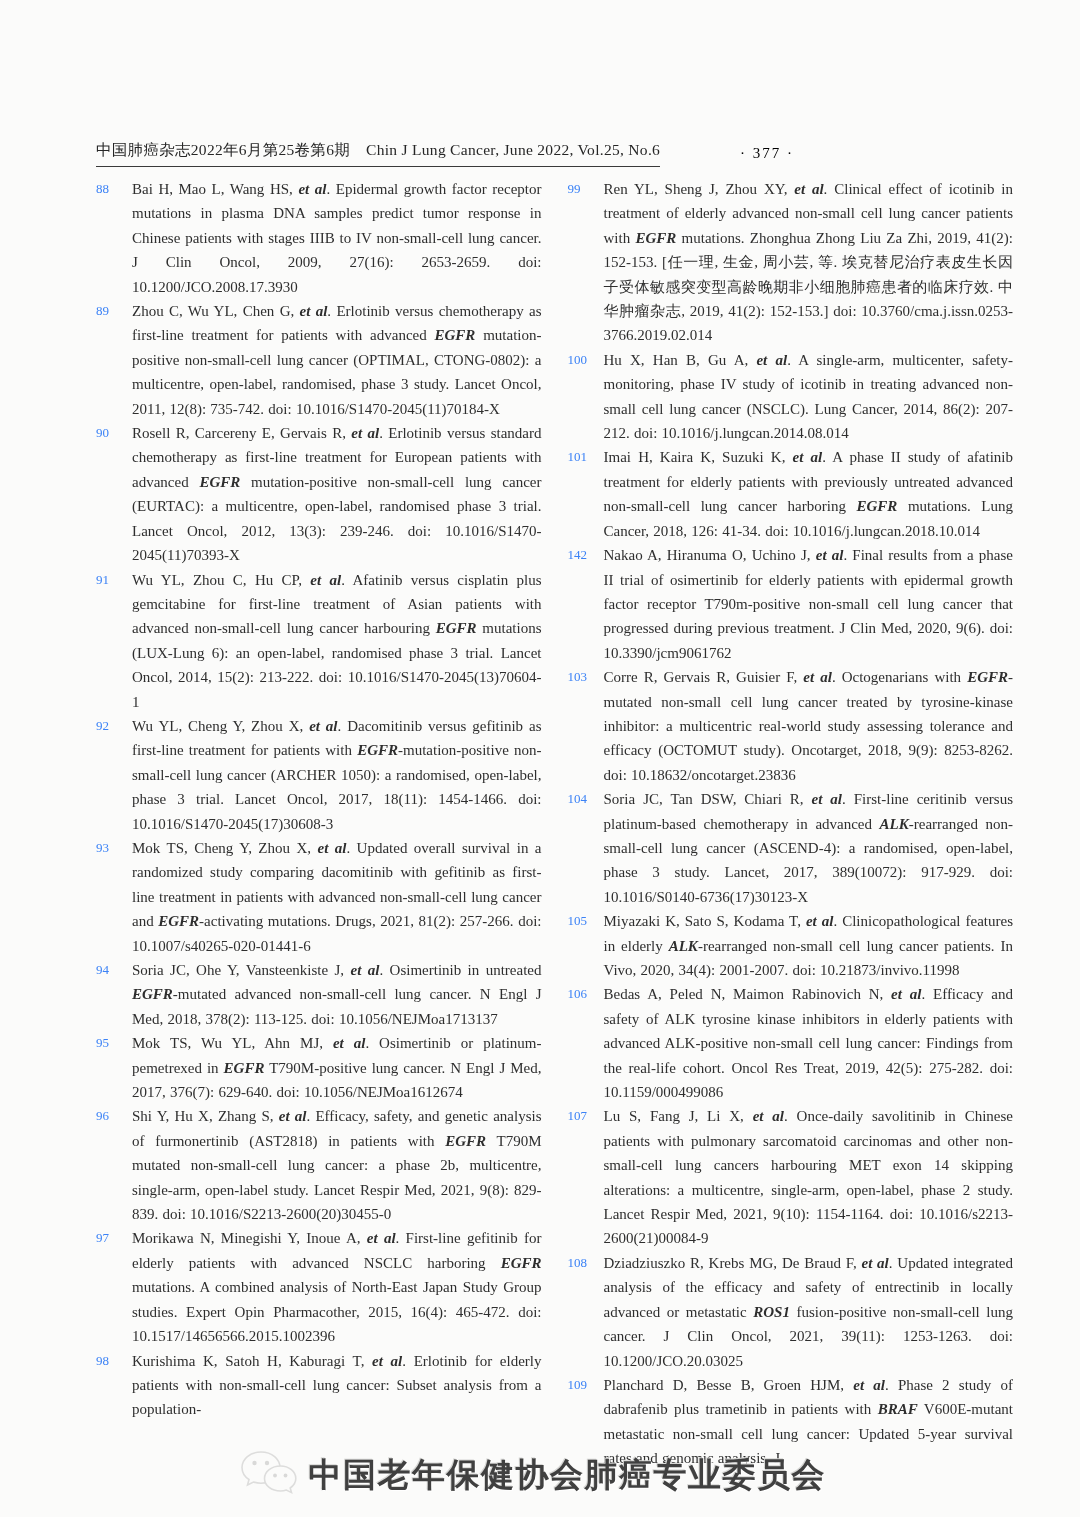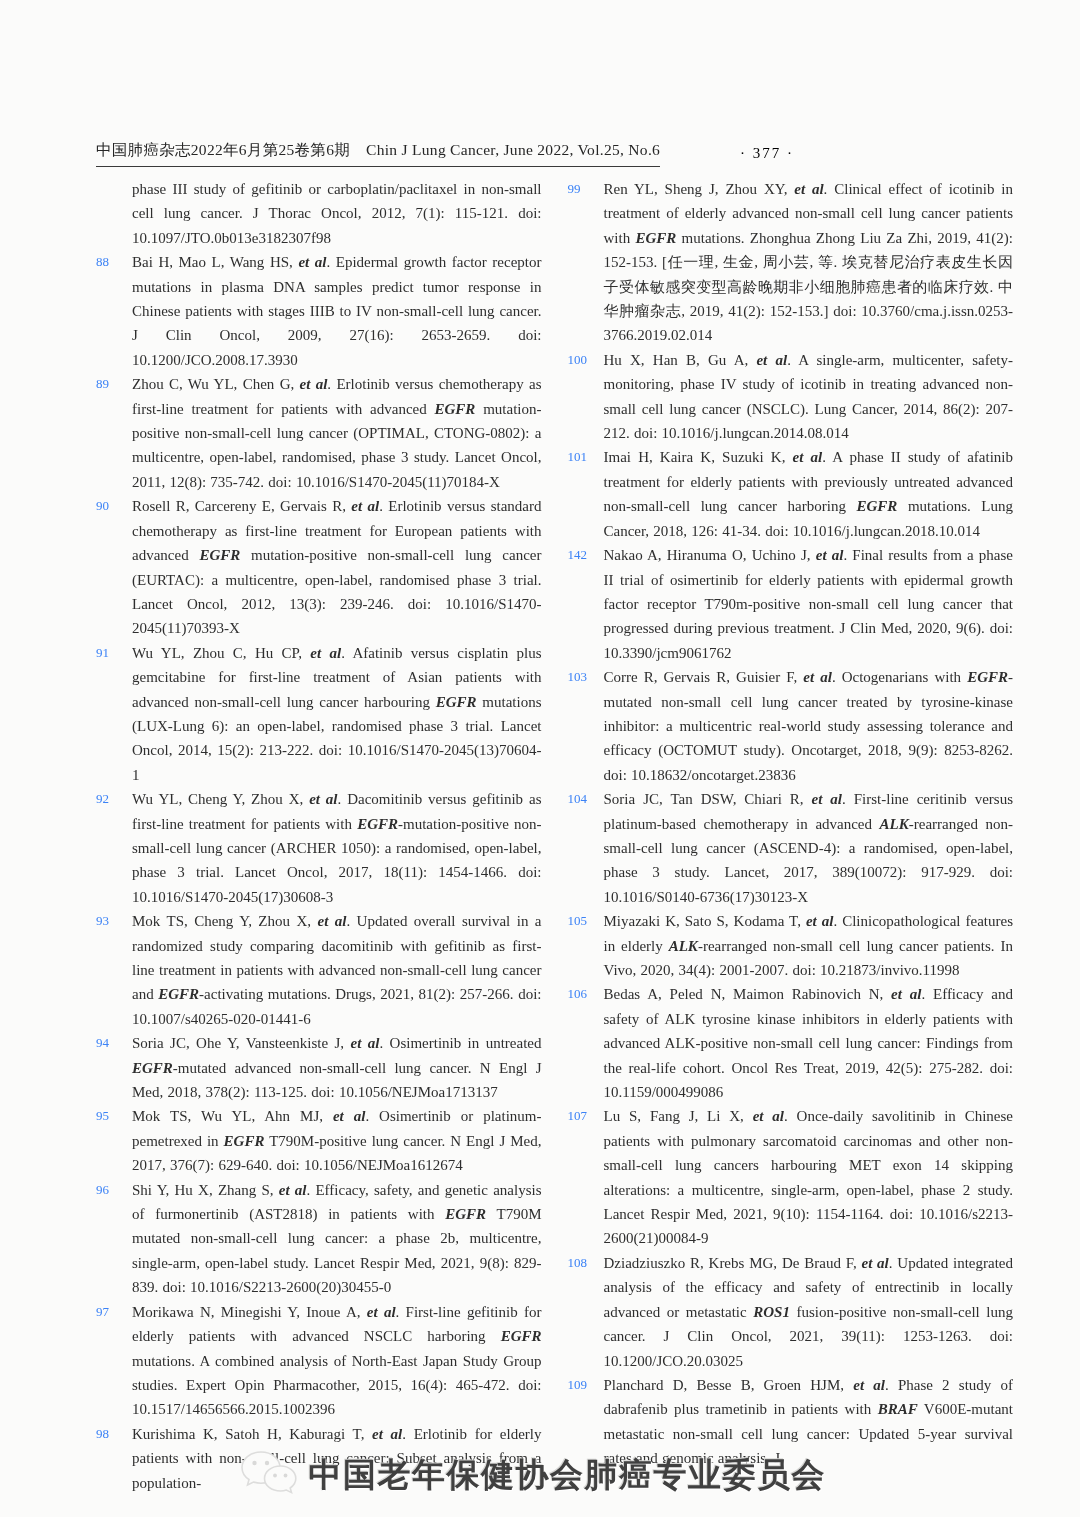"phase III study of gefitinib" div.ref-row { html: <div> <div></div> <div><span>phase III study of gefitinib or carboplatin/paclitaxel in non-small cell lung cancer. J Thorac Oncol, 2012, 7(1): 115-121. doi: 10.1097/JTO.0b013e3182307f98</span></div> </div> -> none }
